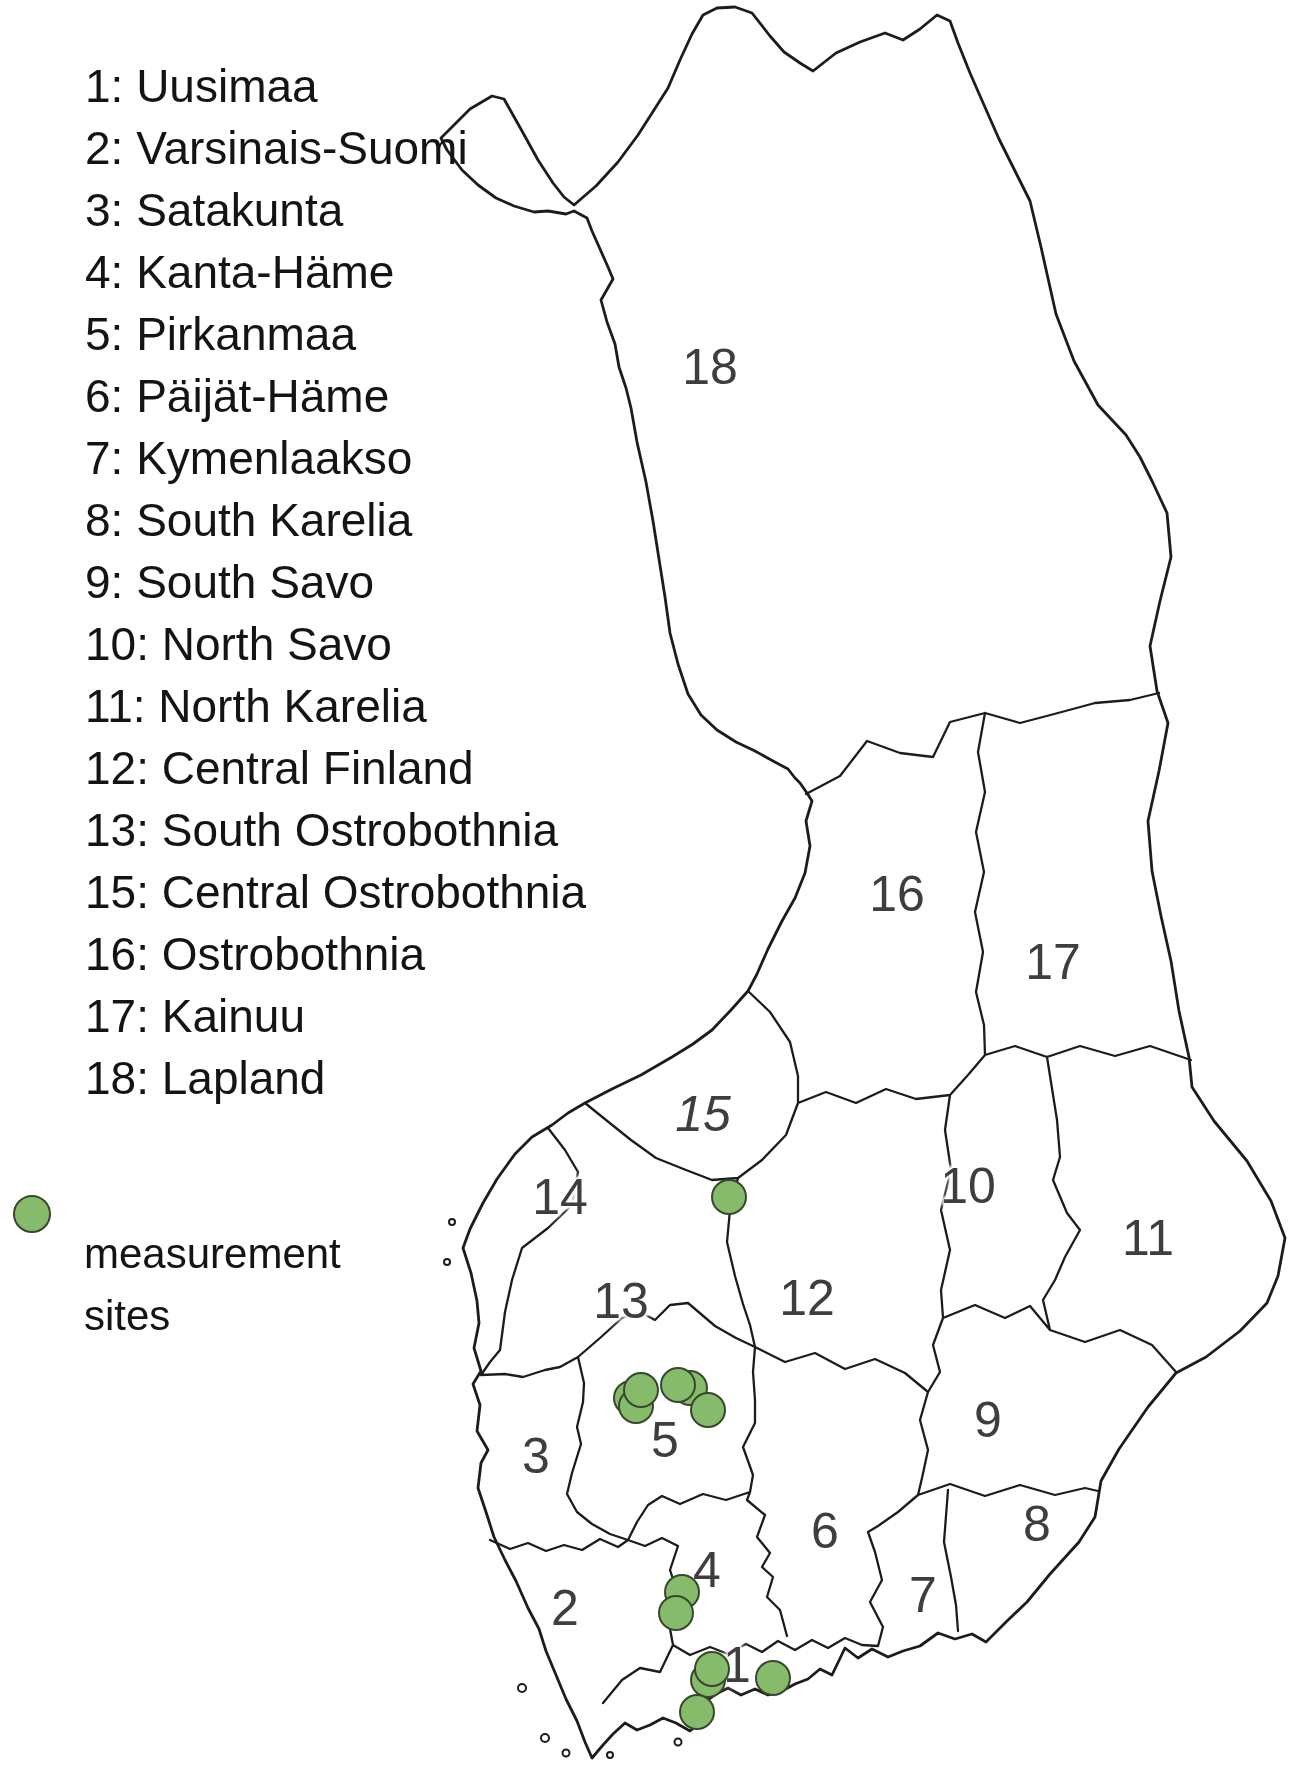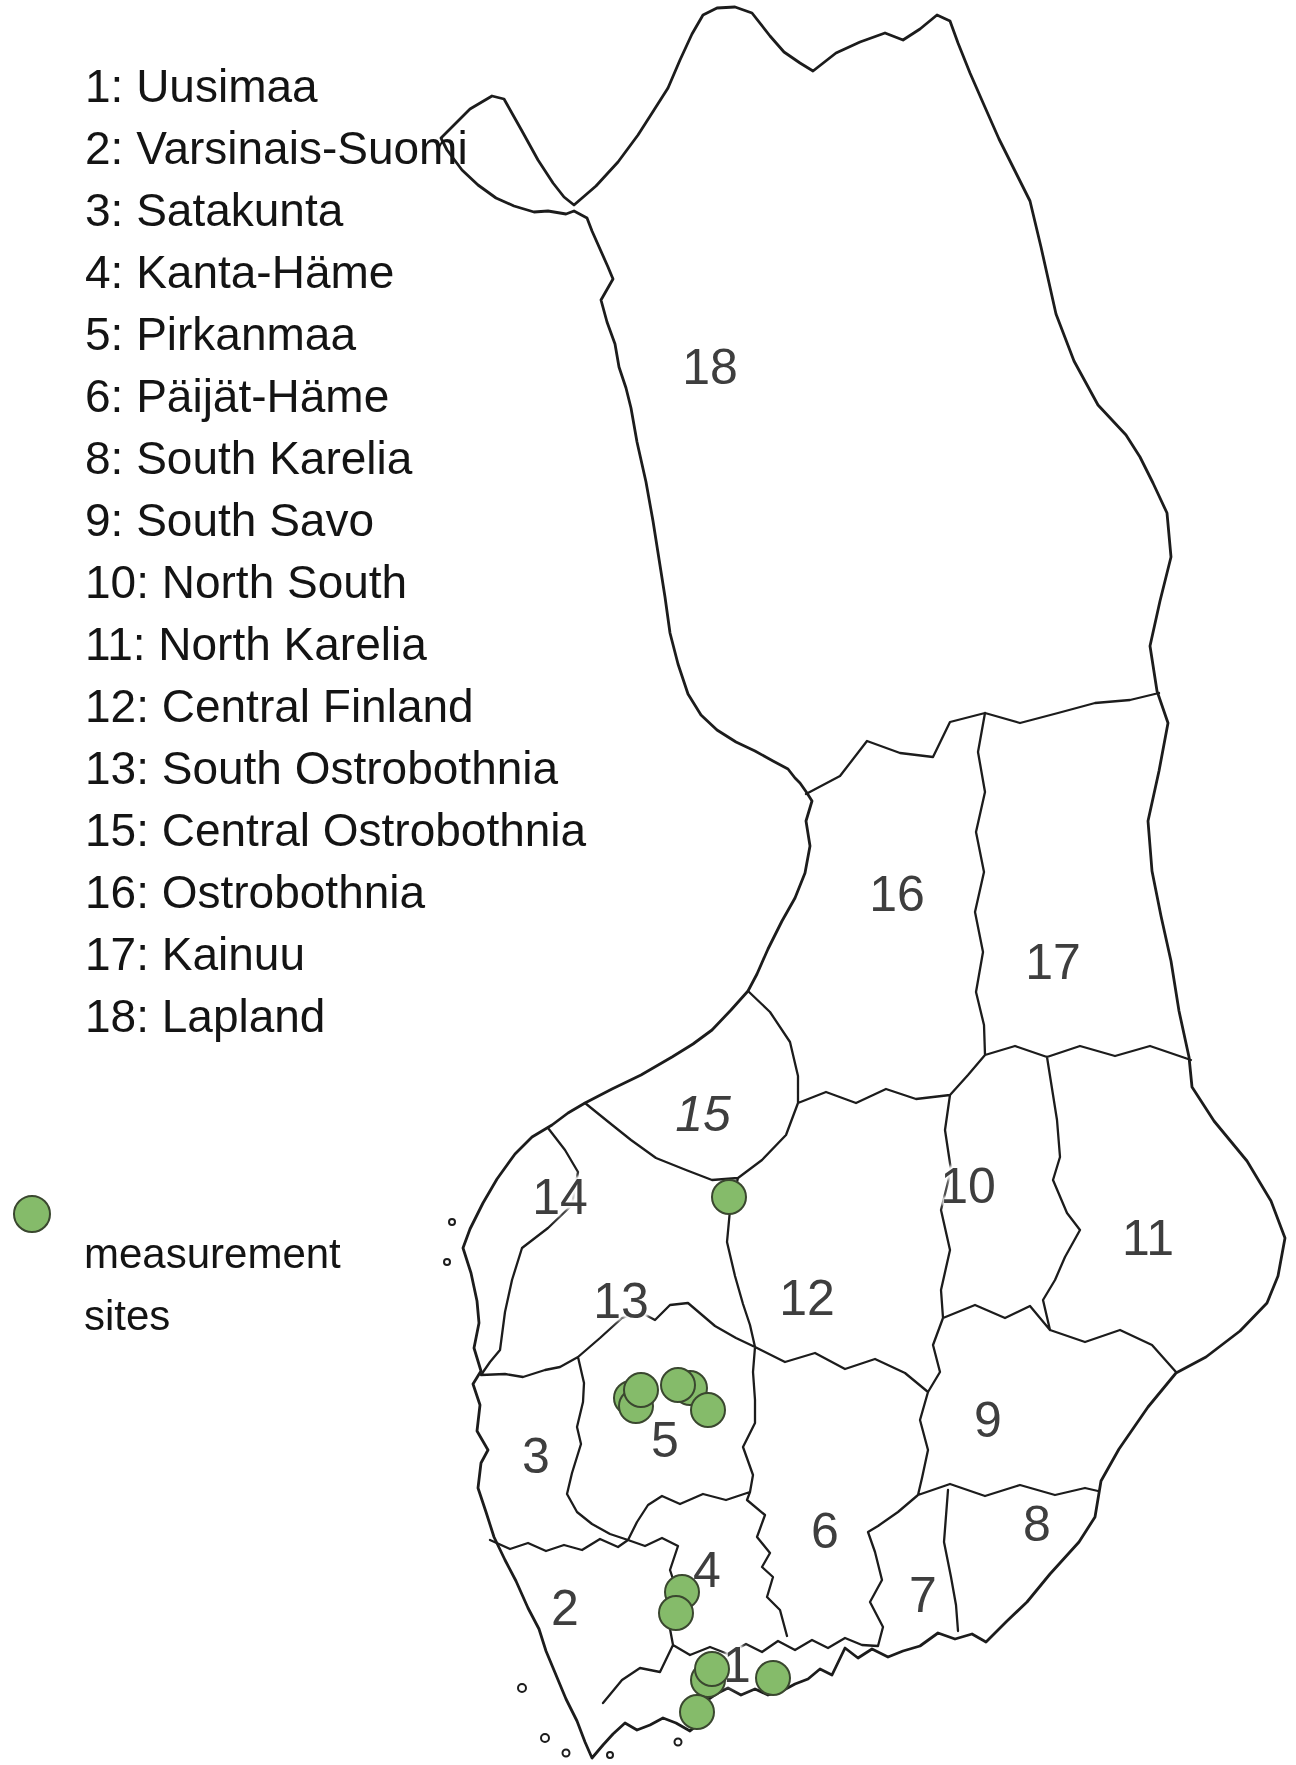"7: Kymenlaakso" div.lg-line { html: none -> <div>7: Kymenlaakso</div> }
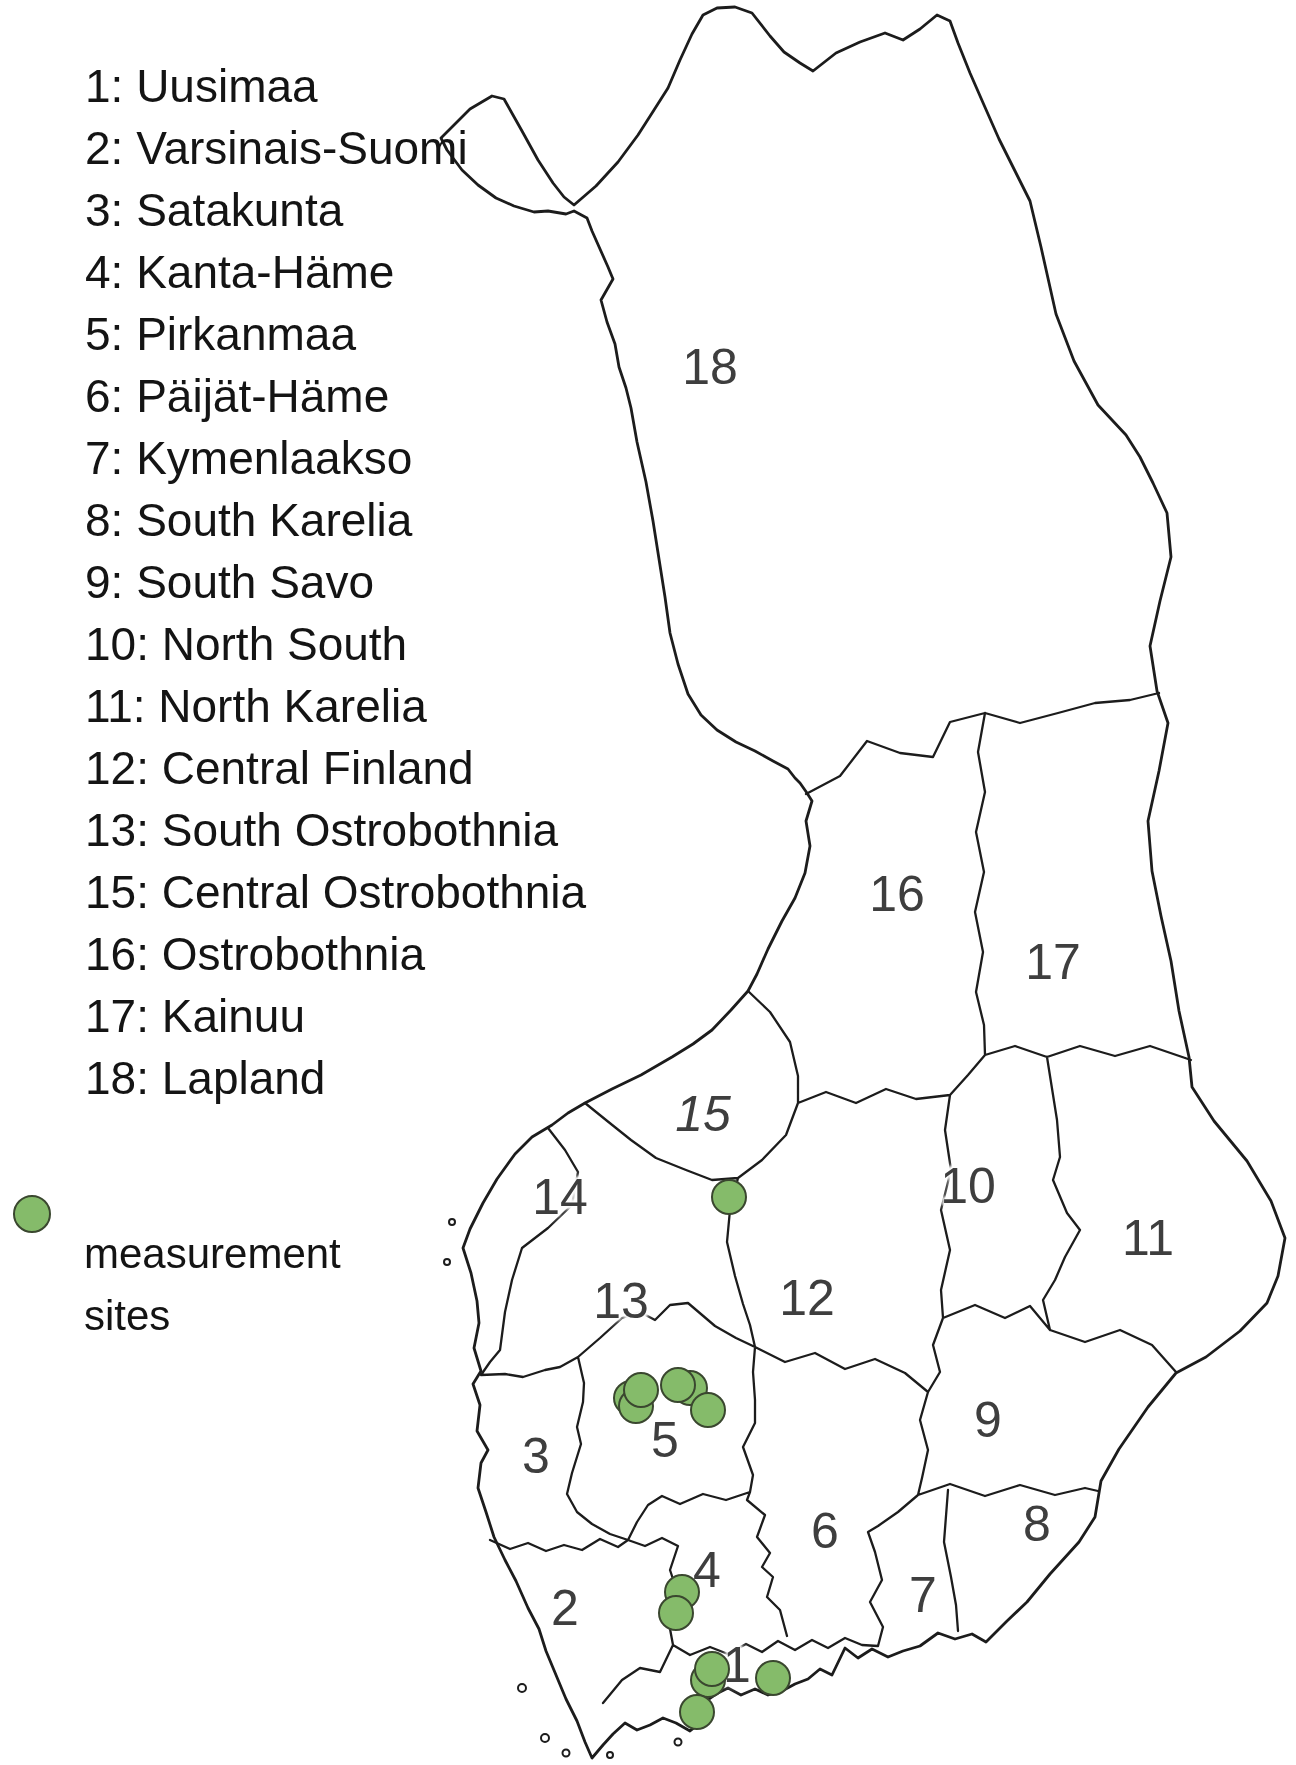"10: North South" div.lg-line { text: South -> Savo }
